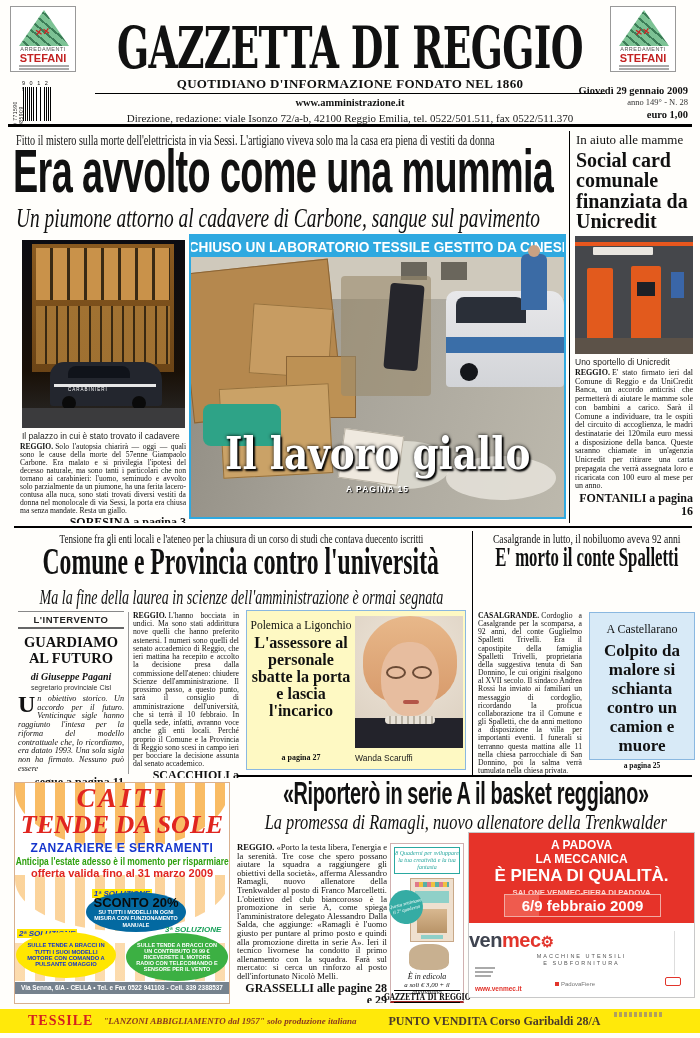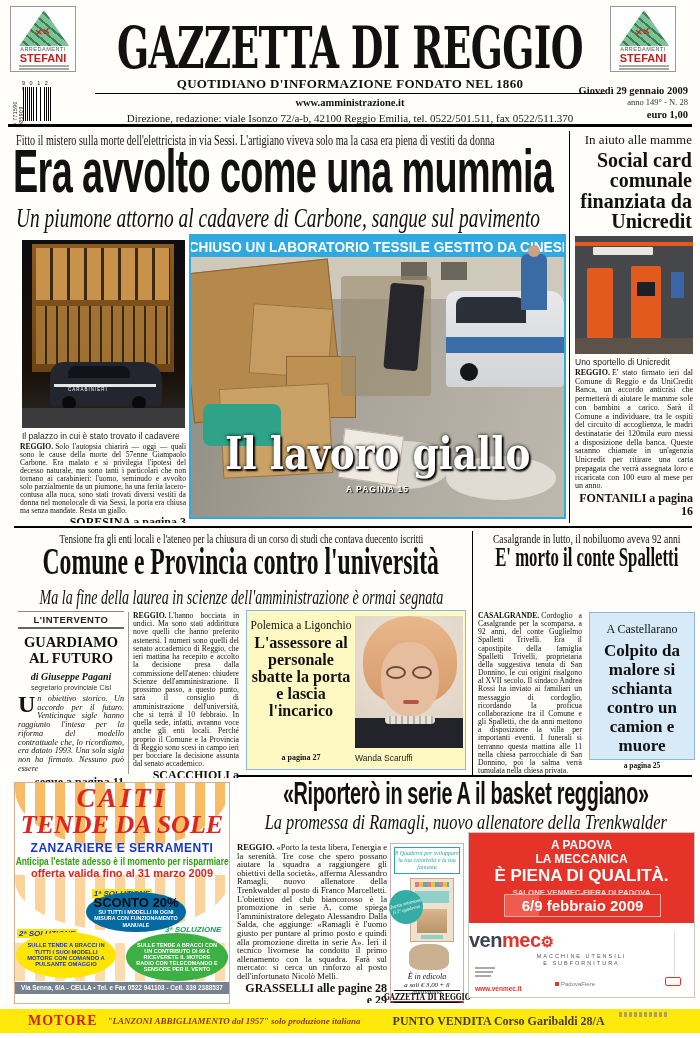"In aiuto alle mamme" div.abs { text-align: right -> left }
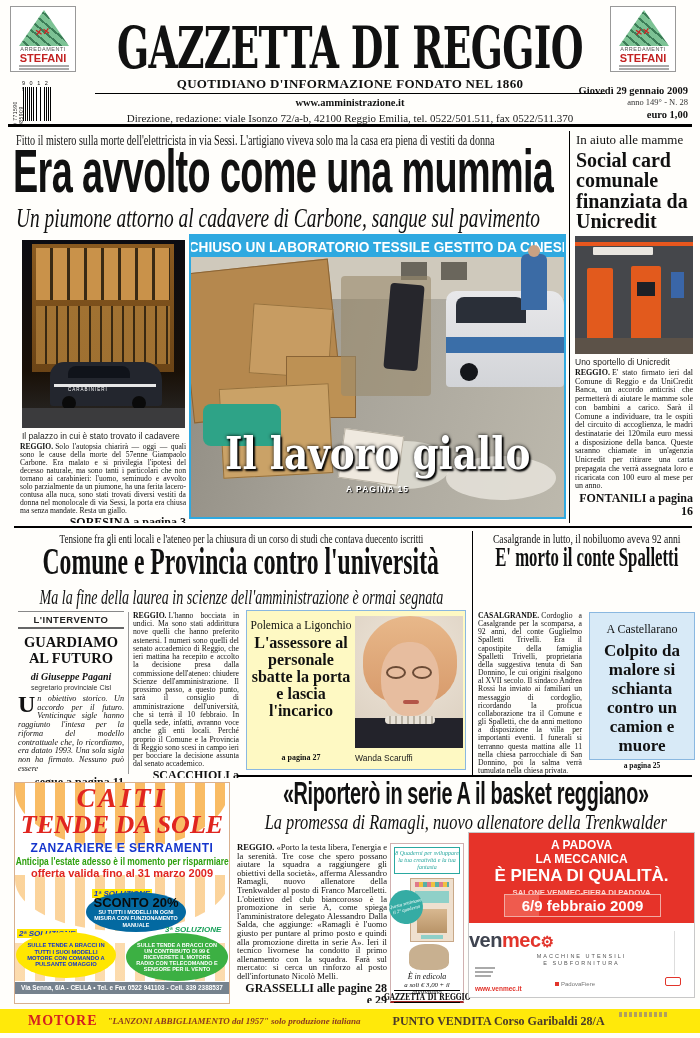"MOTORE" span { text: MOTORE -> TESSILE }
